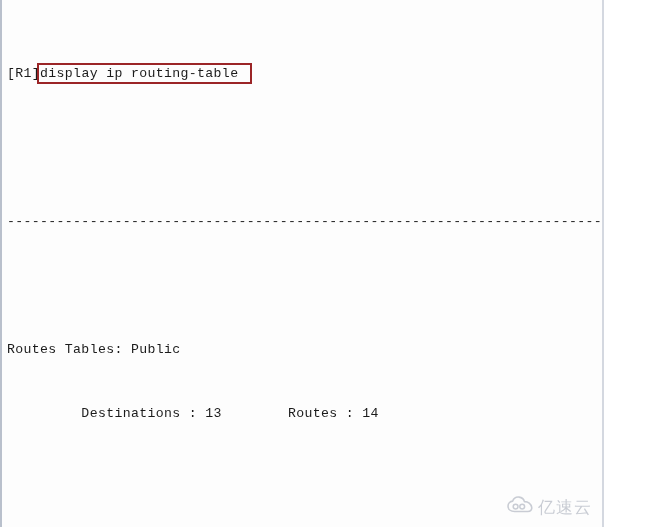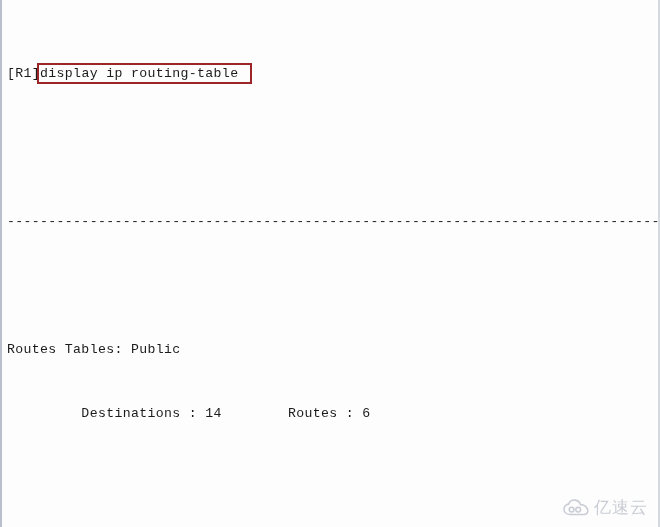"[R1]display ip routing-table" #terminal { width: 660px -> 604px }
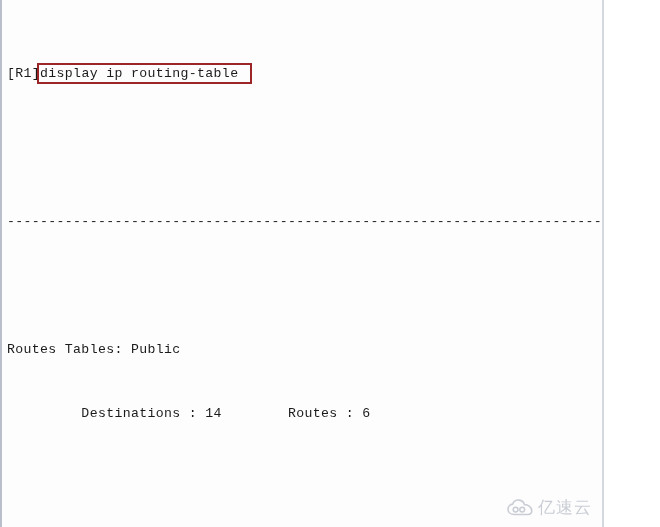"Destinations : 14 Routes :" div.line { text: 14        Routes : 6 -> 13        Routes : 14 }
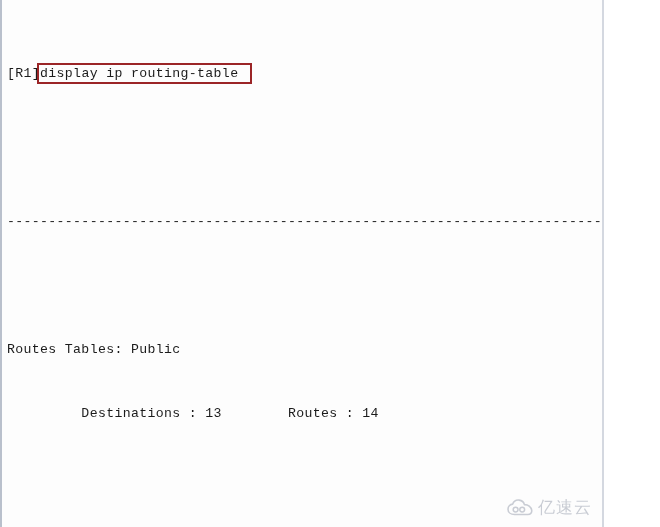"亿速云" #watermark { align-items: center -> none }
